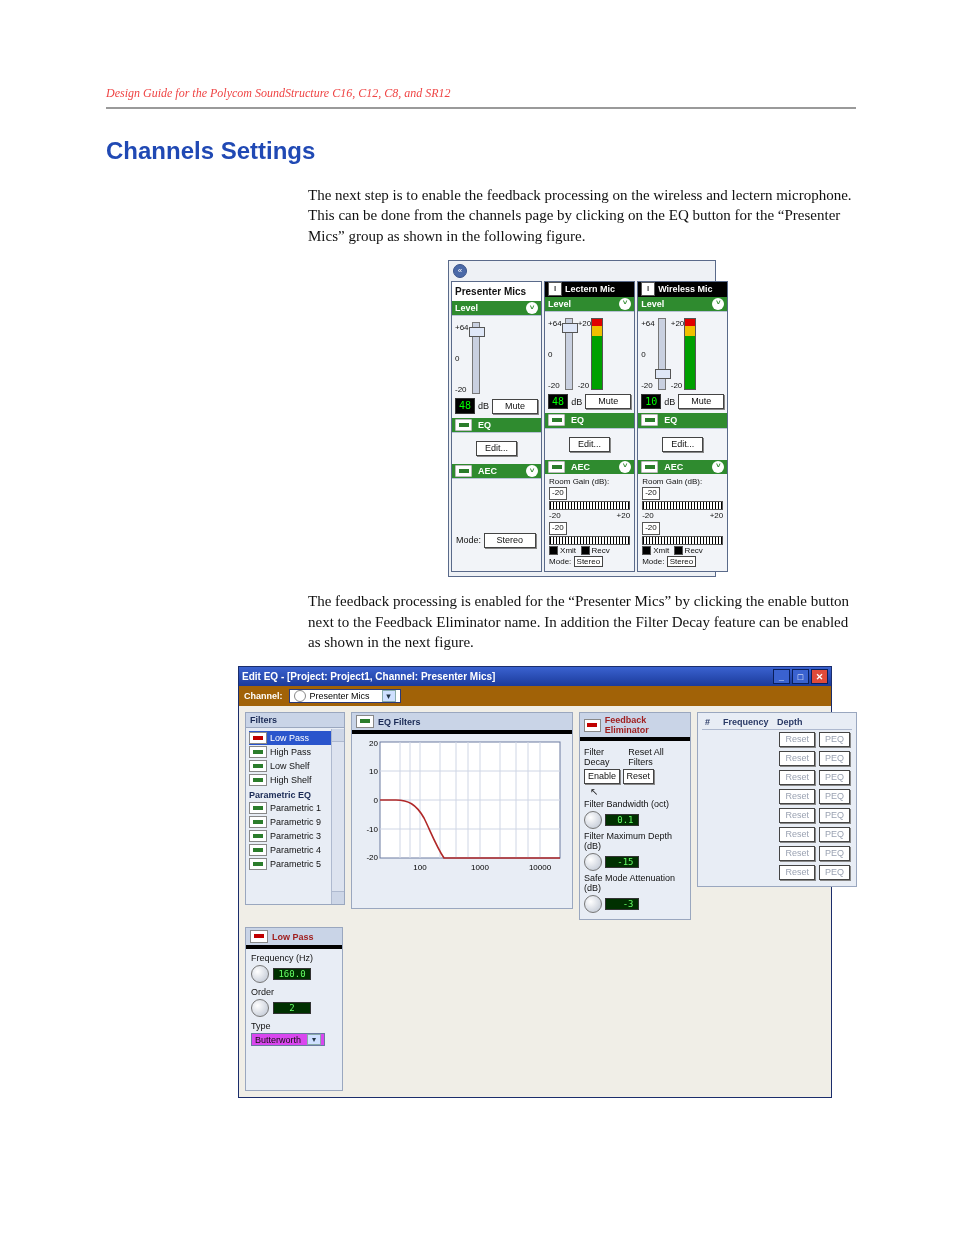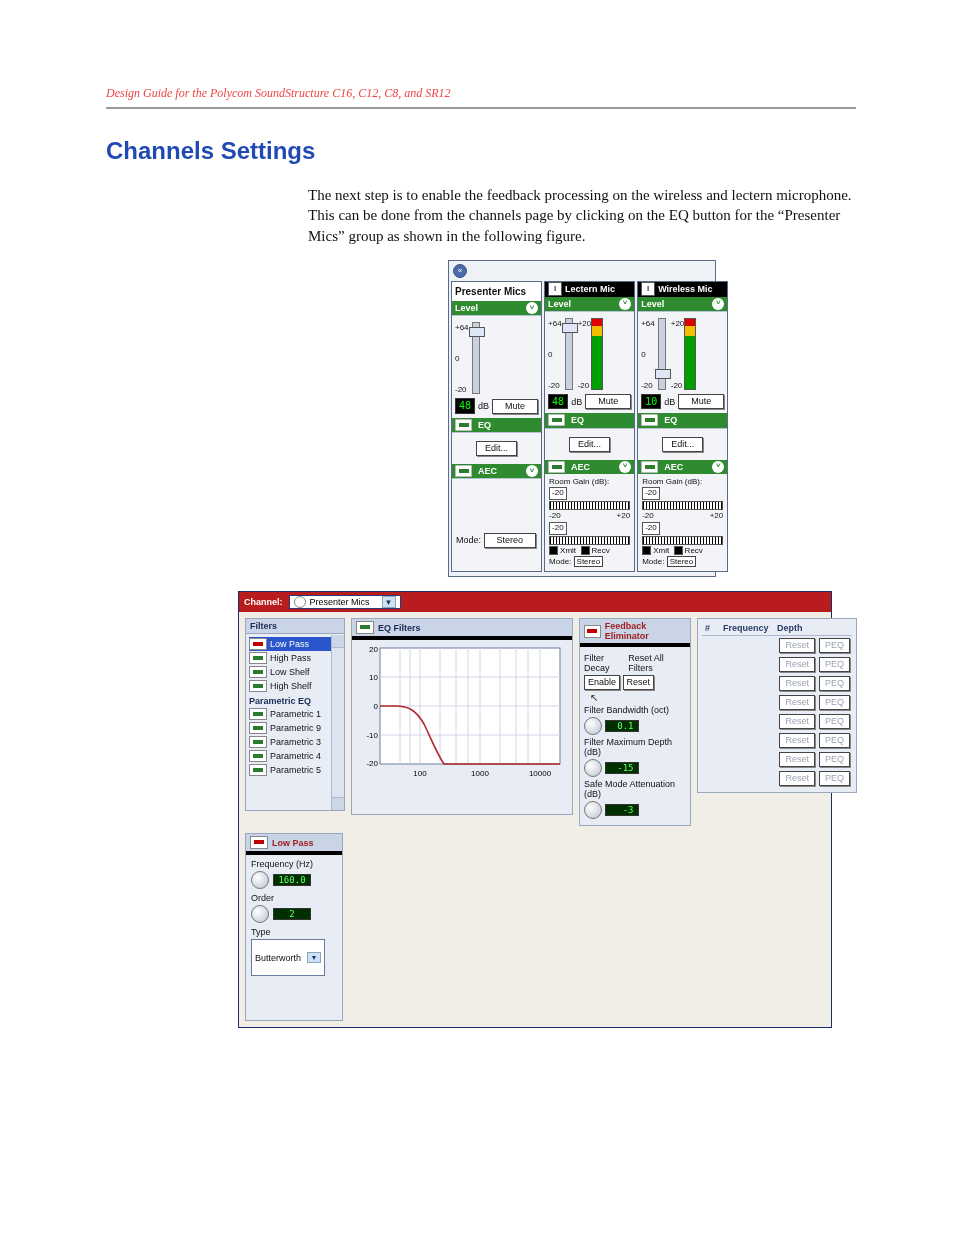"The feedback processing is enabled" p { html: none -> <p>The feedback processing is enabled for the “Presenter Mics” by clicking the enable button next to the Feedback Eliminator name. In addition the Filter Decay feature can be enabled as shown in the next figure.</p> }
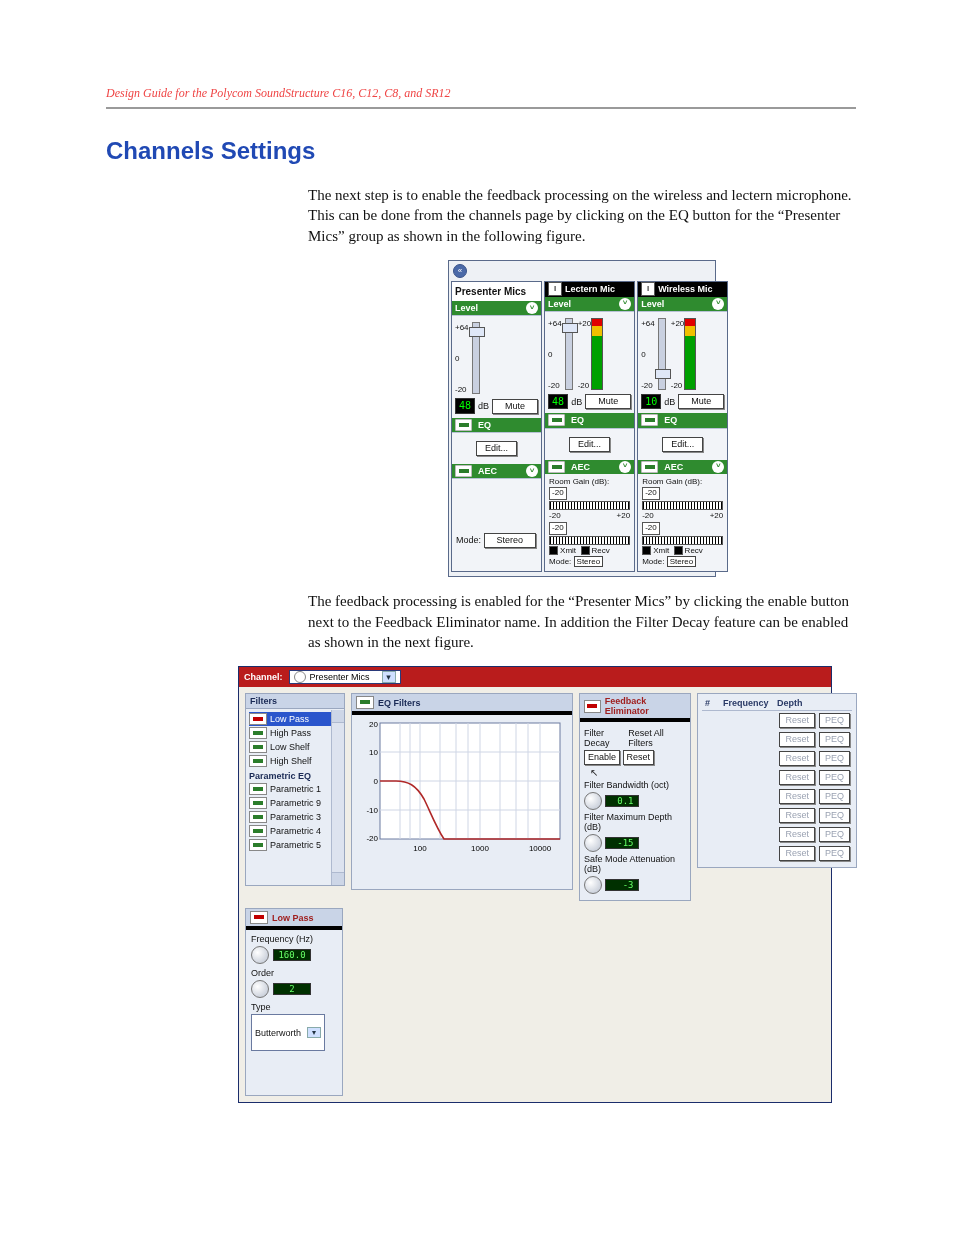"Edit EQ - [Project: Project1," div.titlebar { html: none -> <div> <span>Edit EQ - [Project: Project1, Channel: Presenter Mics]</span> <div> <div>_</div> <div>□</div> <div>✕</div> </div> </div> }
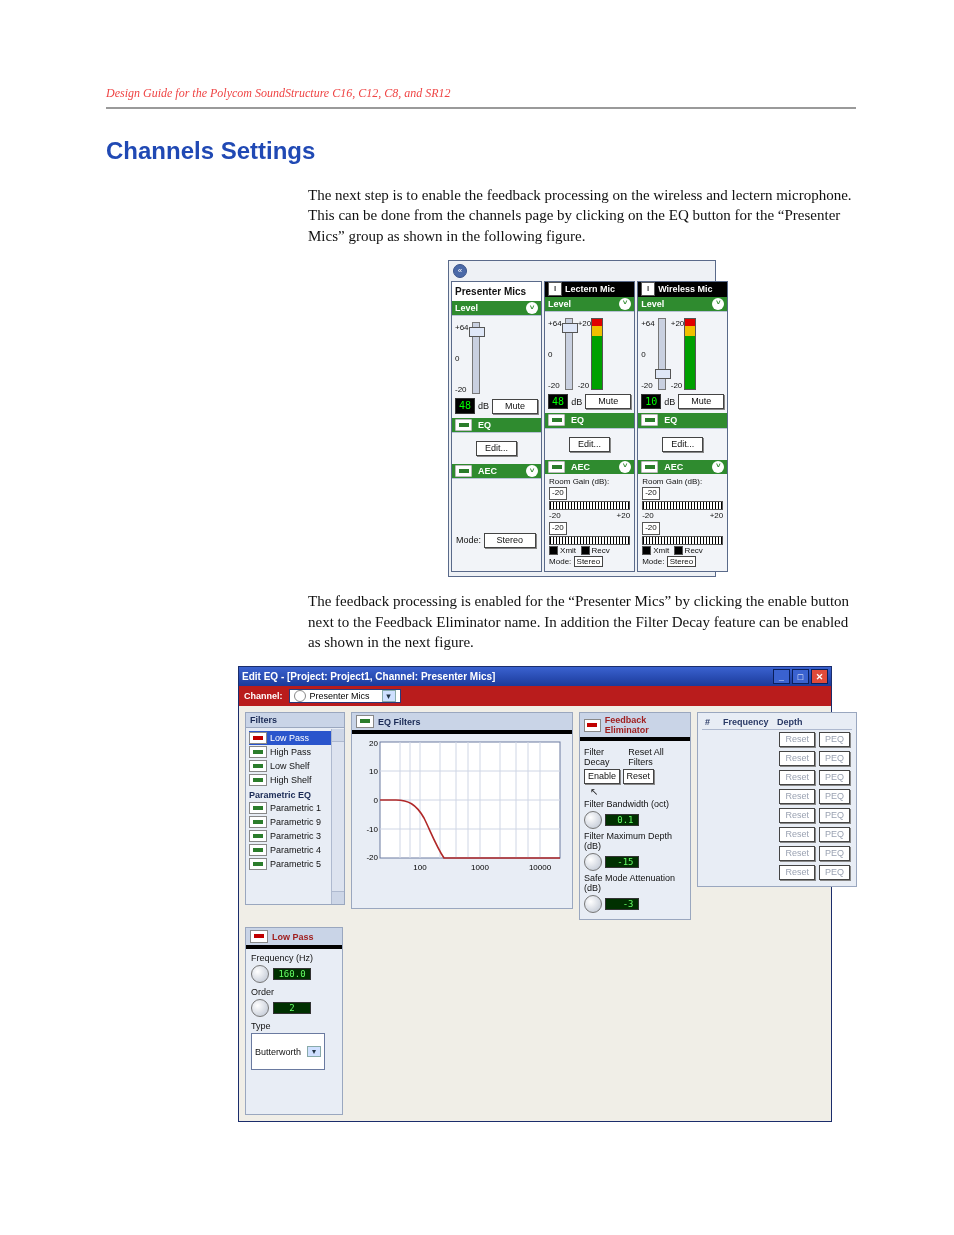"Channel:" .chanbar { background: #b91c1c -> #a16207 }
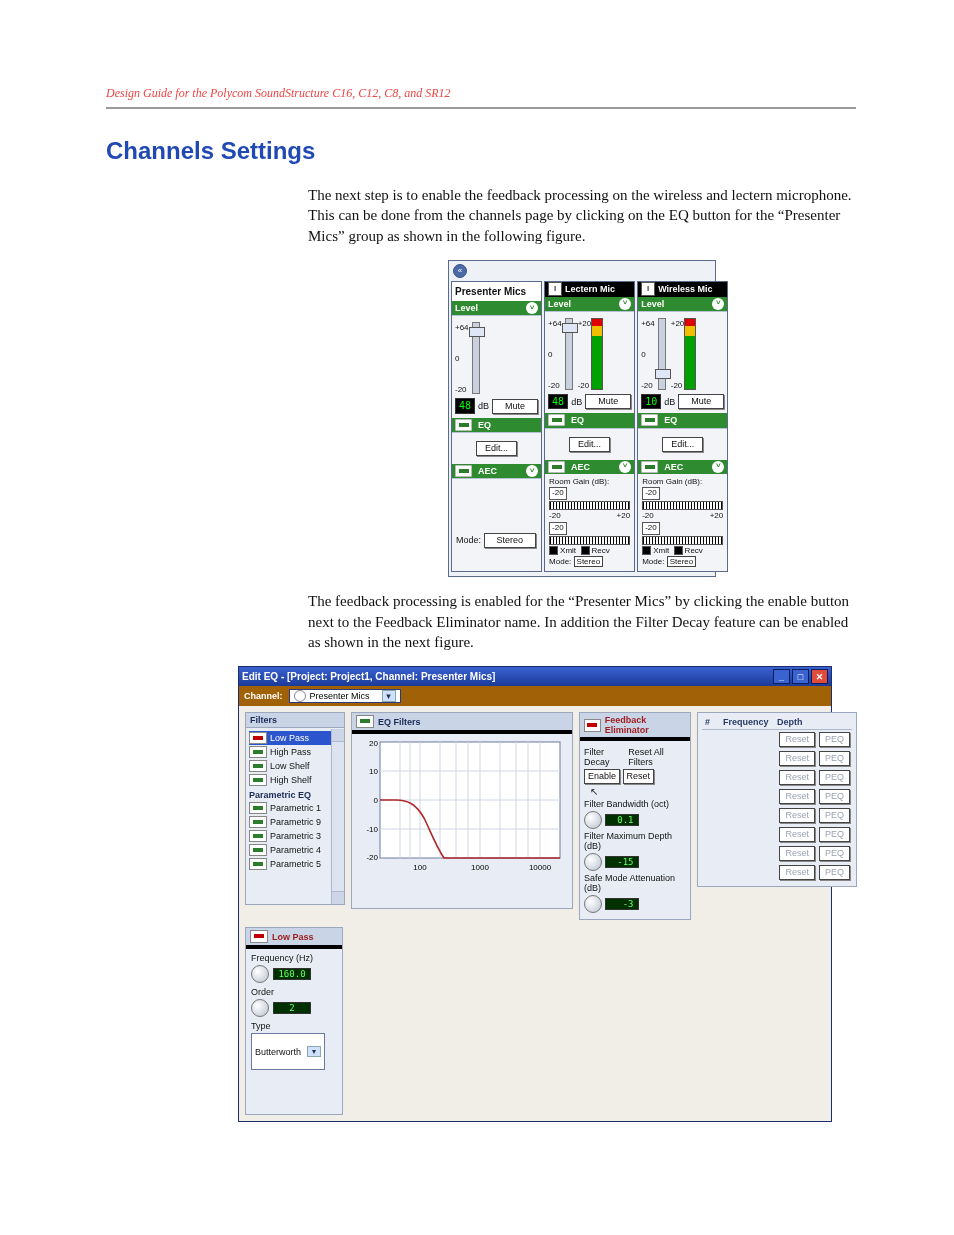"Butterworth" .lowpassbox .sel { background: #ffffff -> #d946ef; padding: 12px 3px -> 0 3px }
